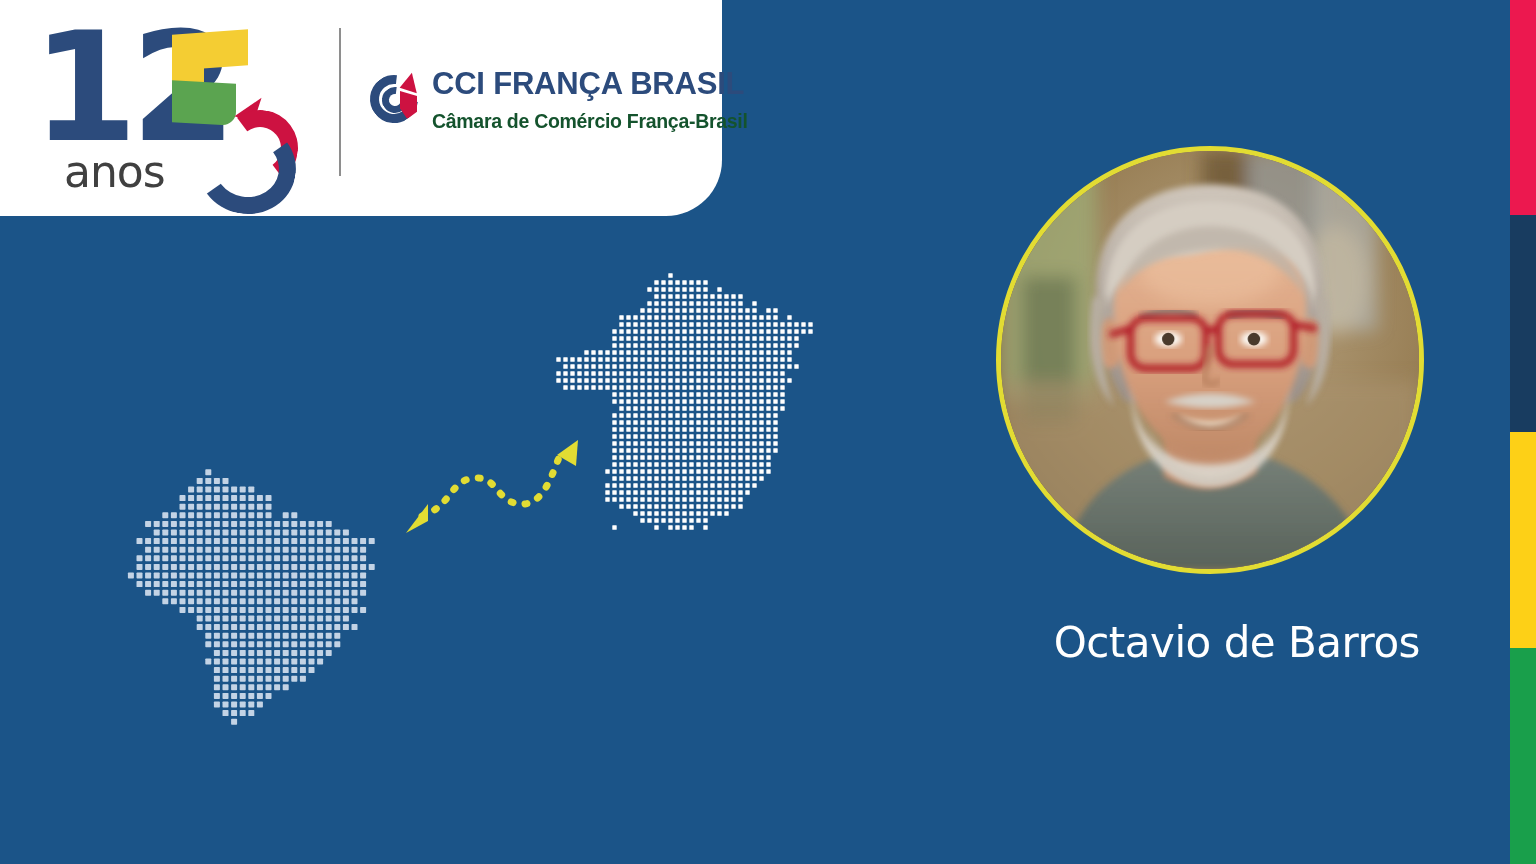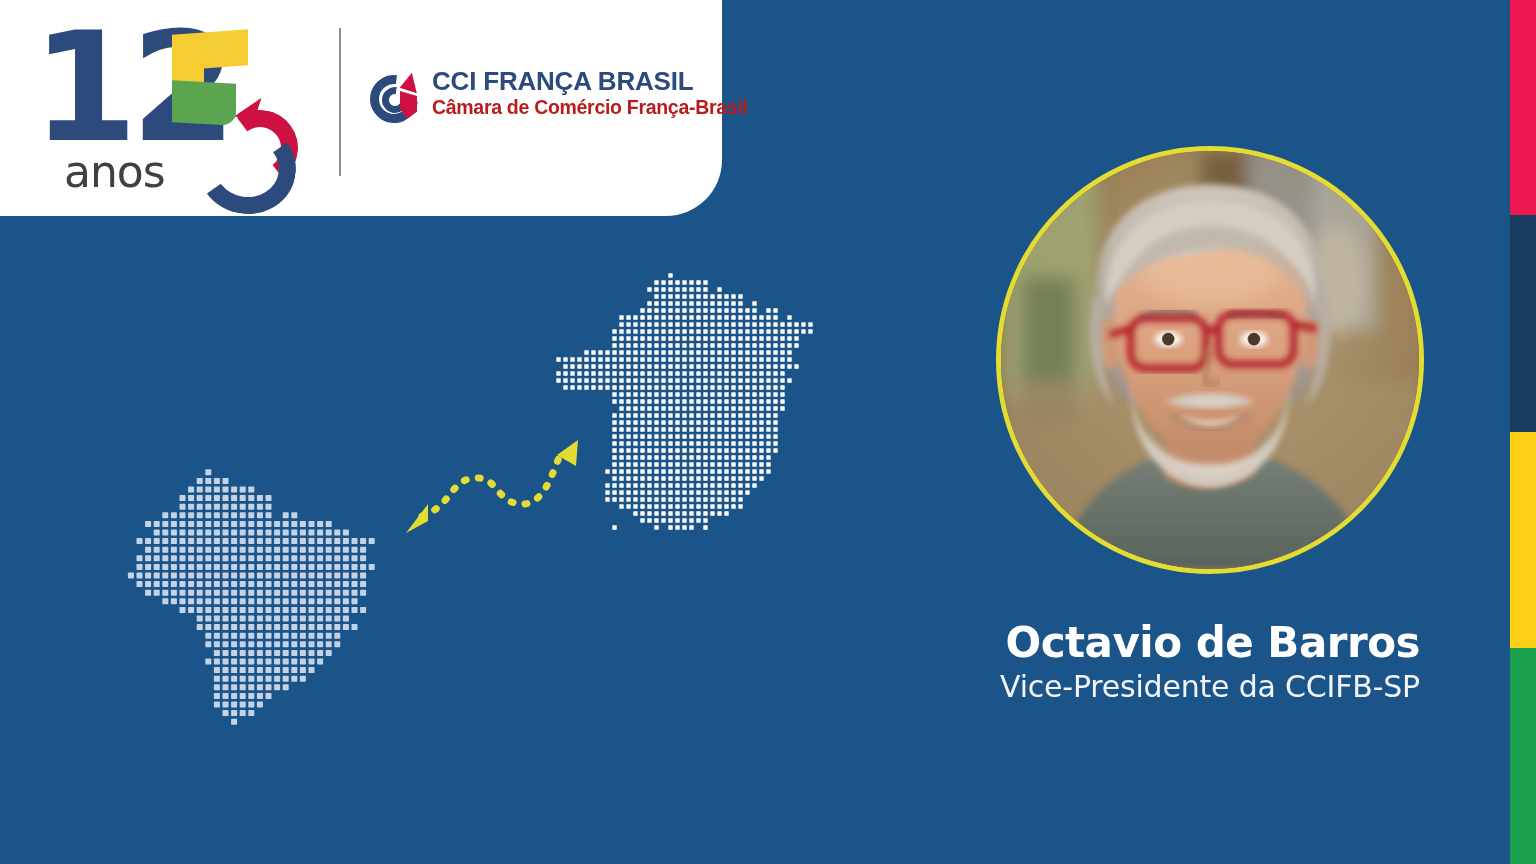"CCI FRANÇA BRASIL" .cci-title { font-size: 26px -> 31px }
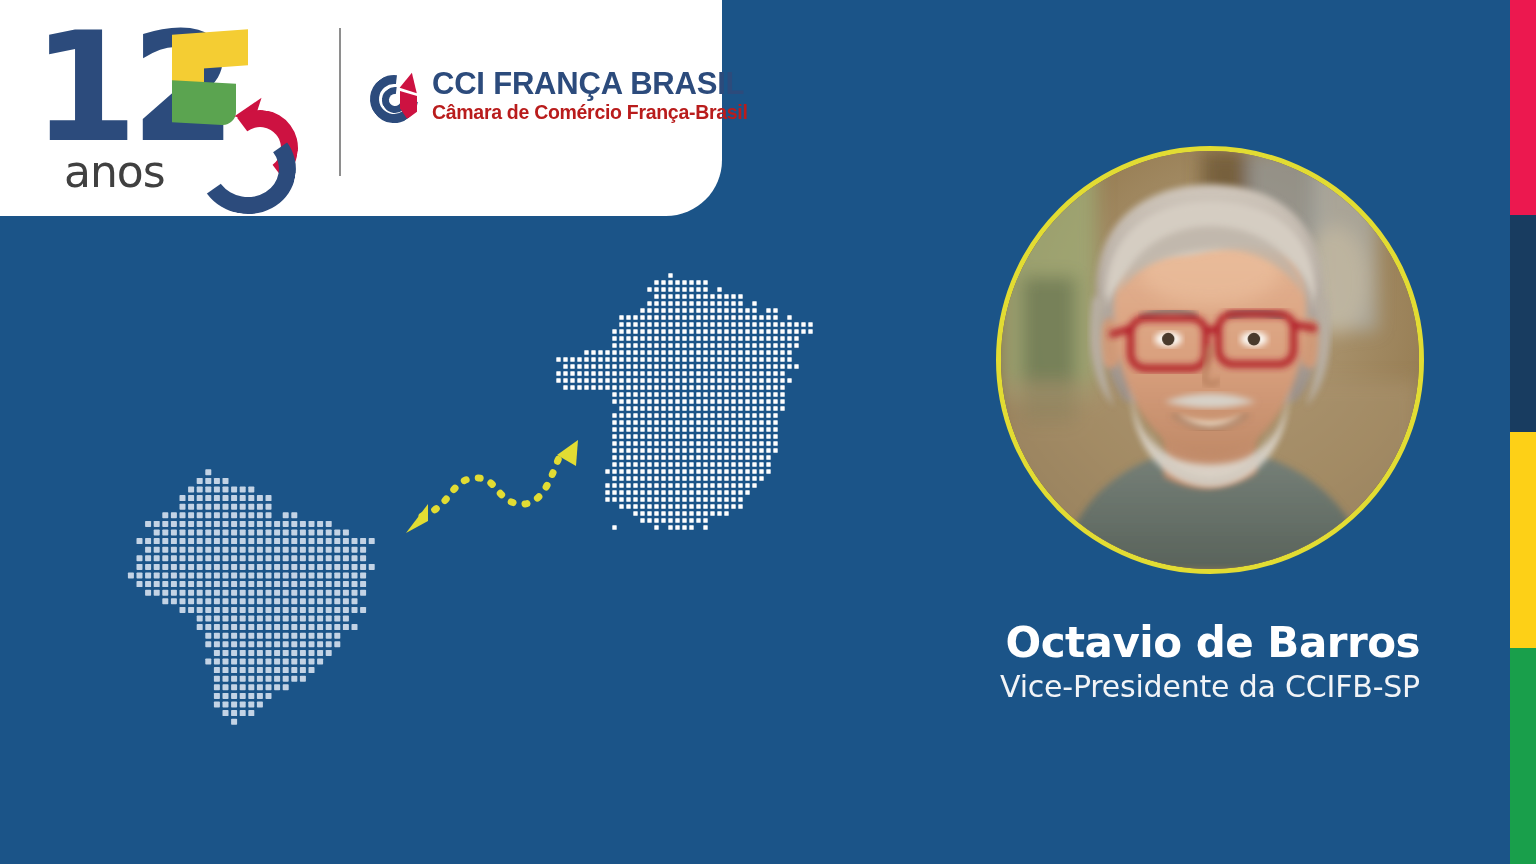"Câmara de Comércio França-Brasil" .cci-sub { color: #b91c1c -> #14532d; margin-top: 1px -> 10px }
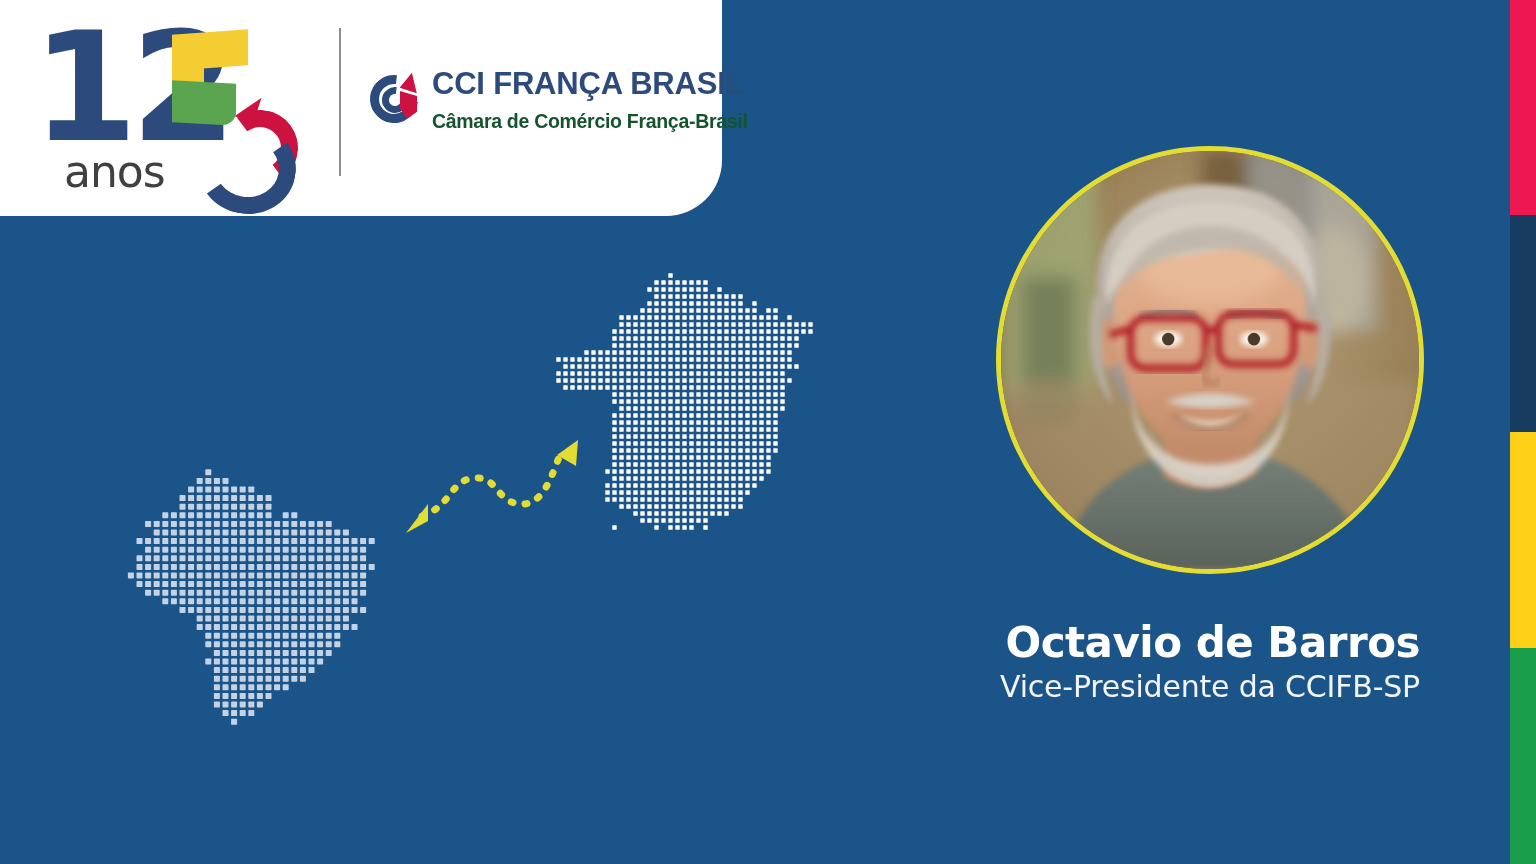"Octavio de Barros" .speaker-name { font-weight: 700 -> 400 }
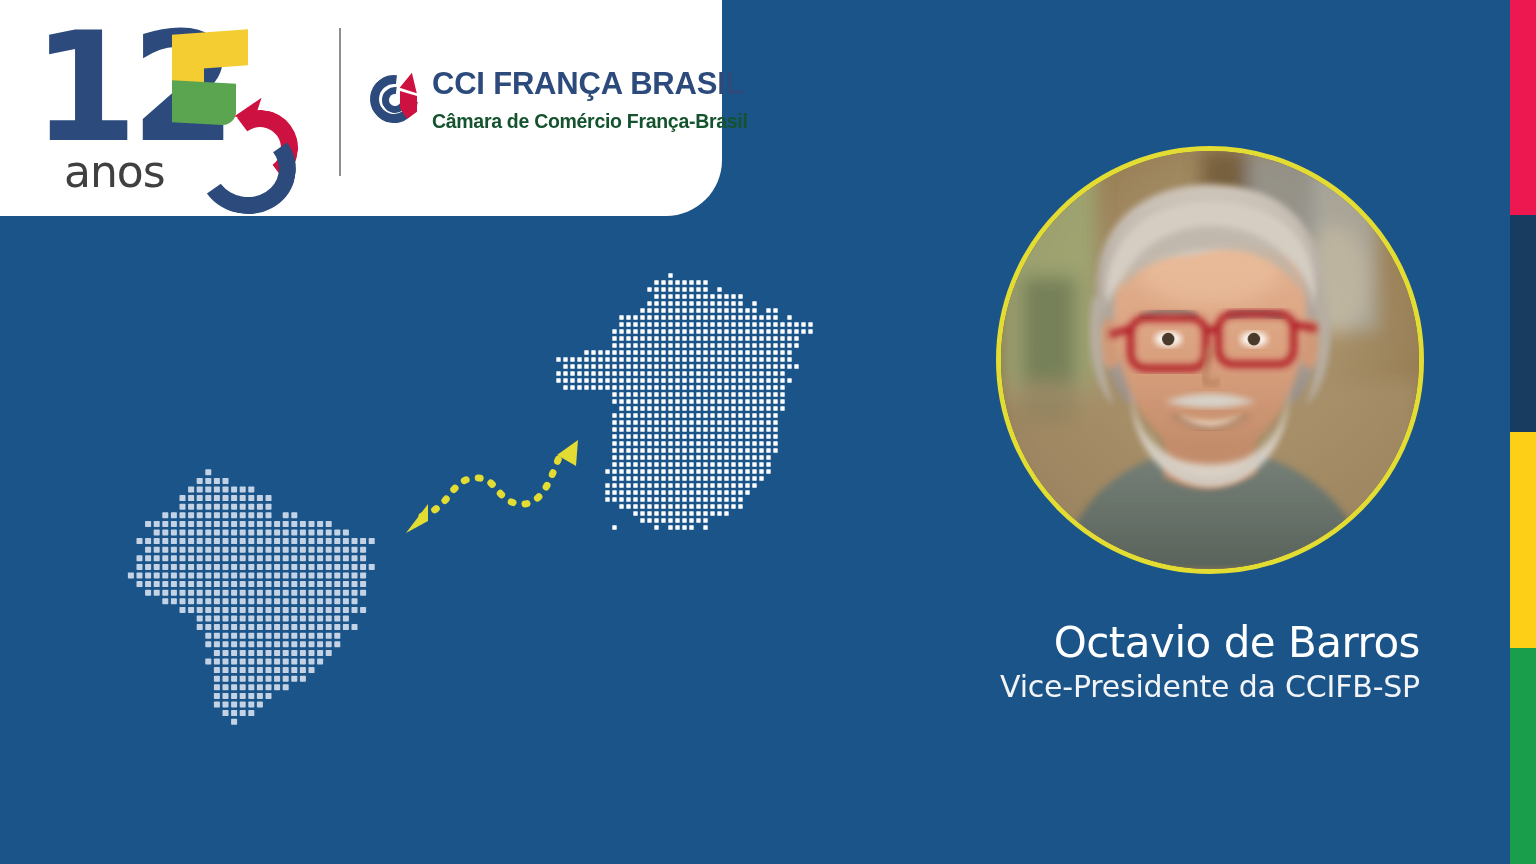"Vice-Presidente da CCIFB-SP" div.speaker-role { html: <div>Vice-Presidente da CCIFB-SP</div> -> none }
